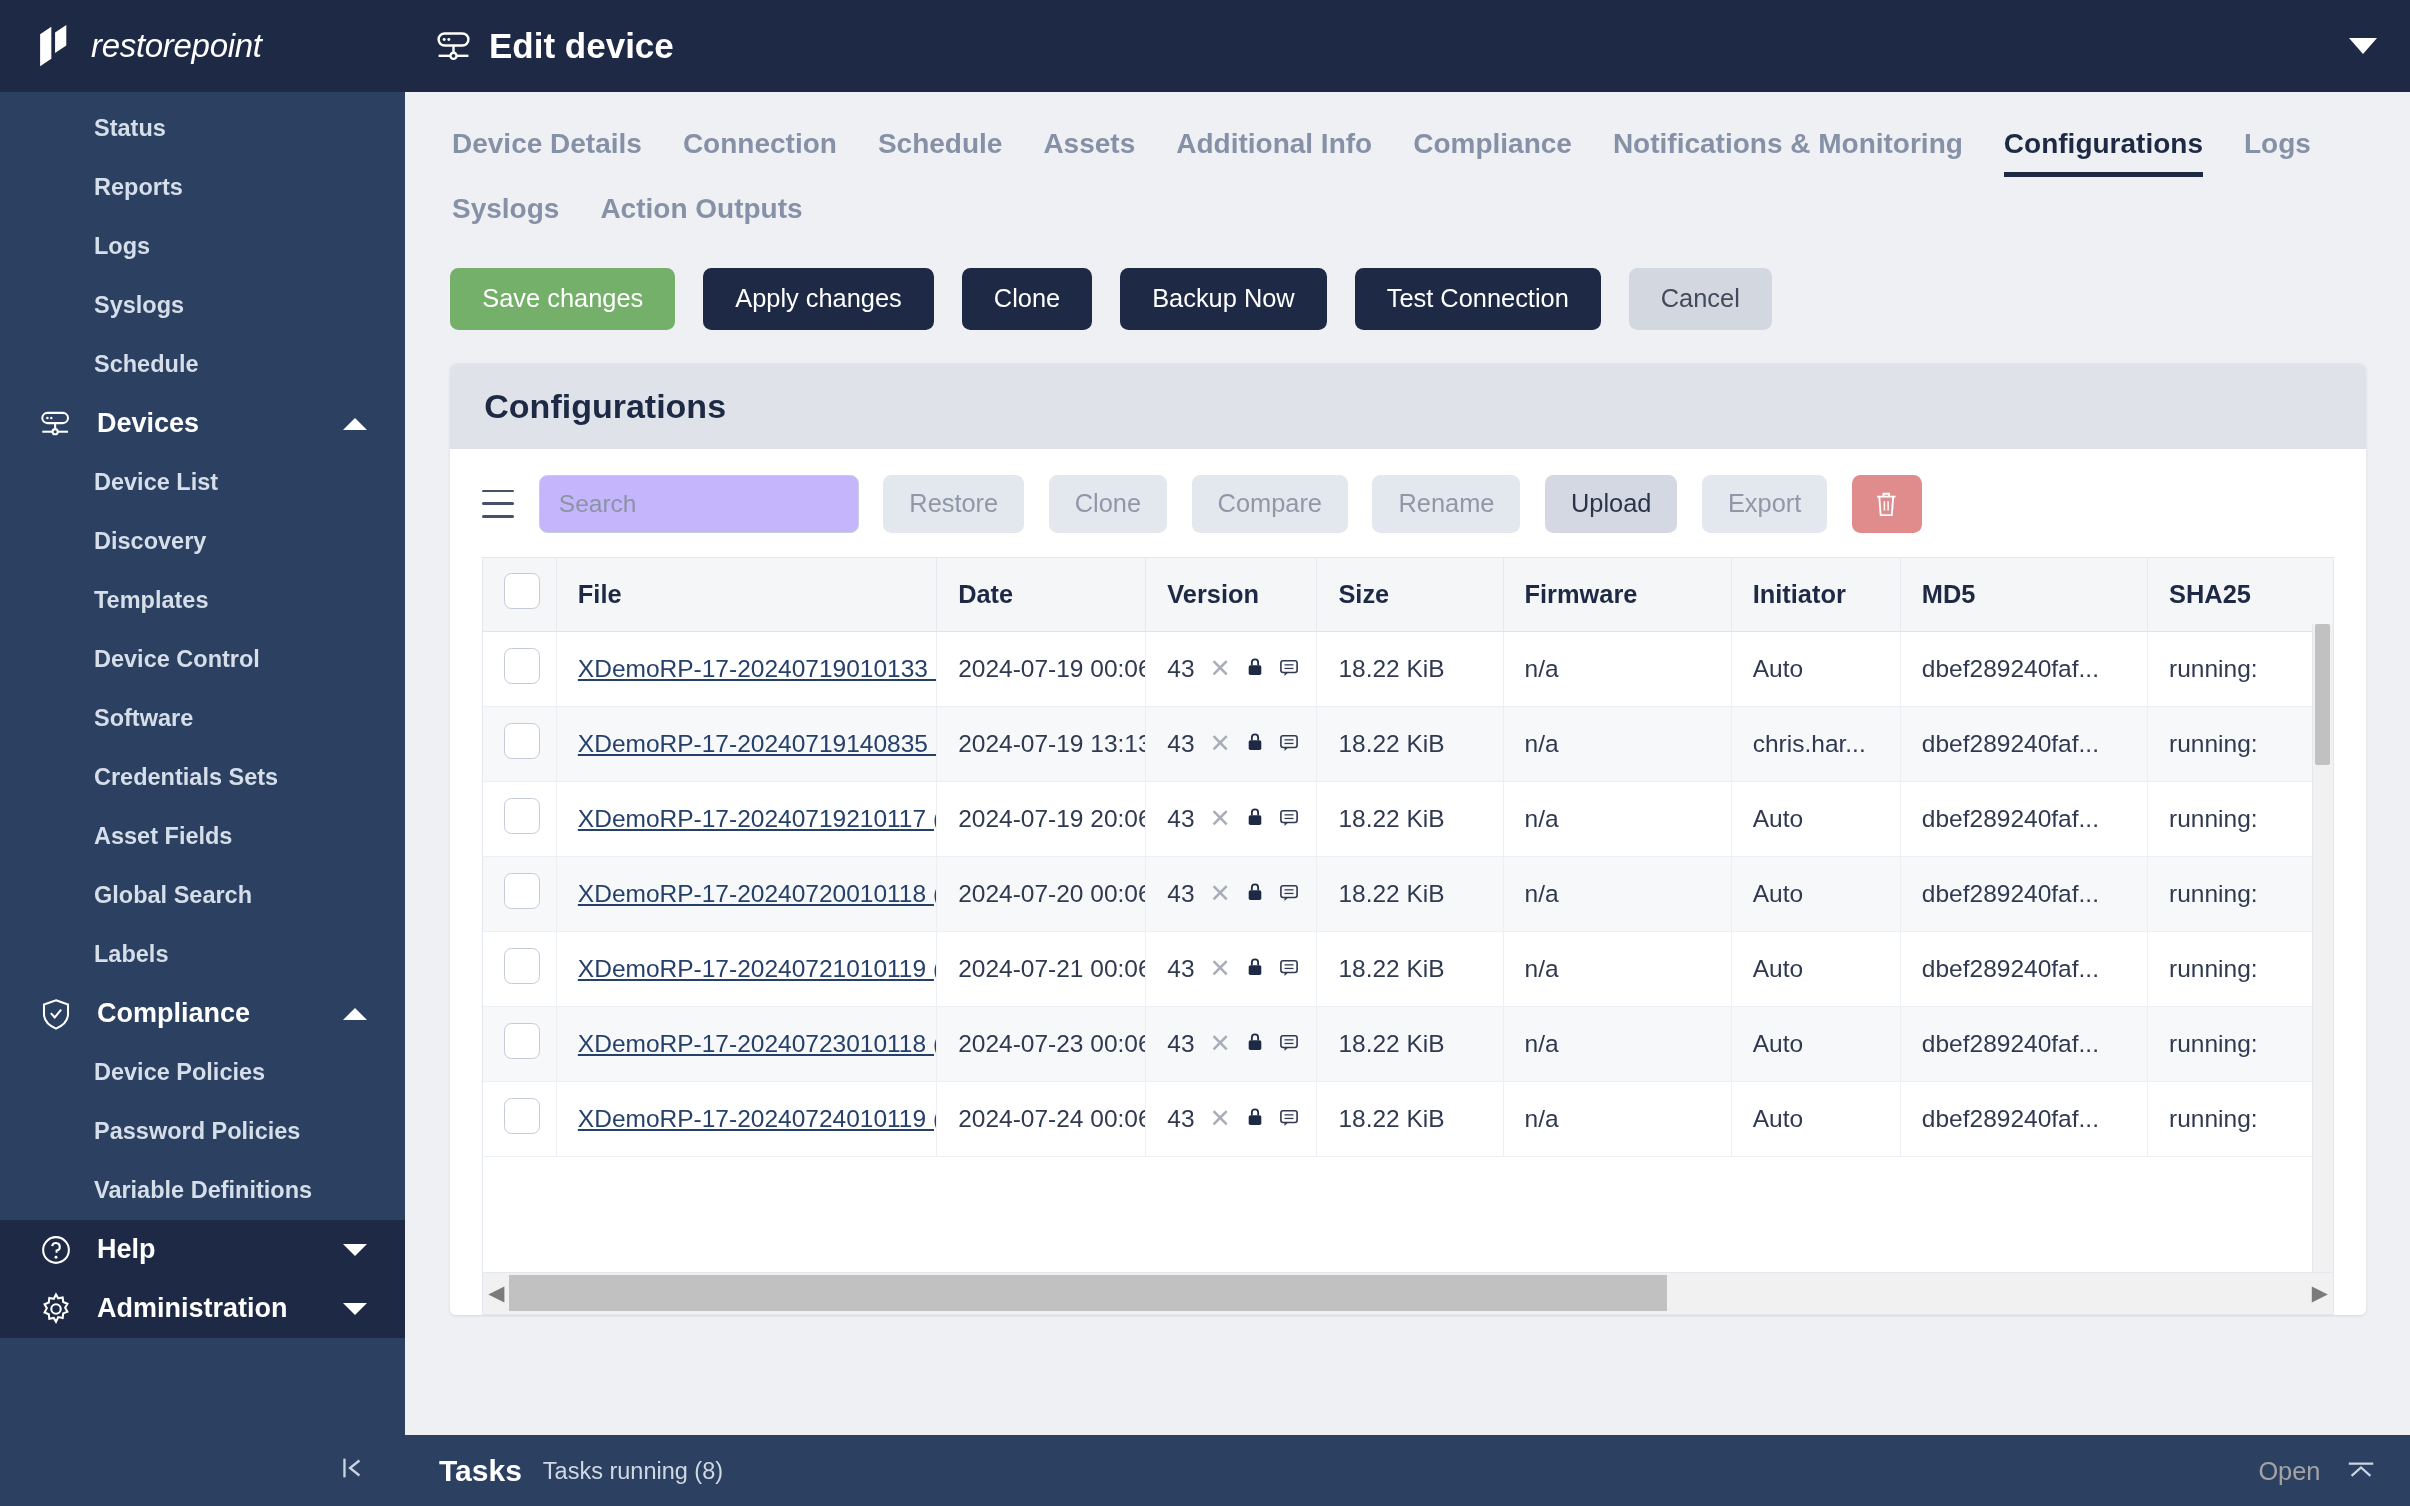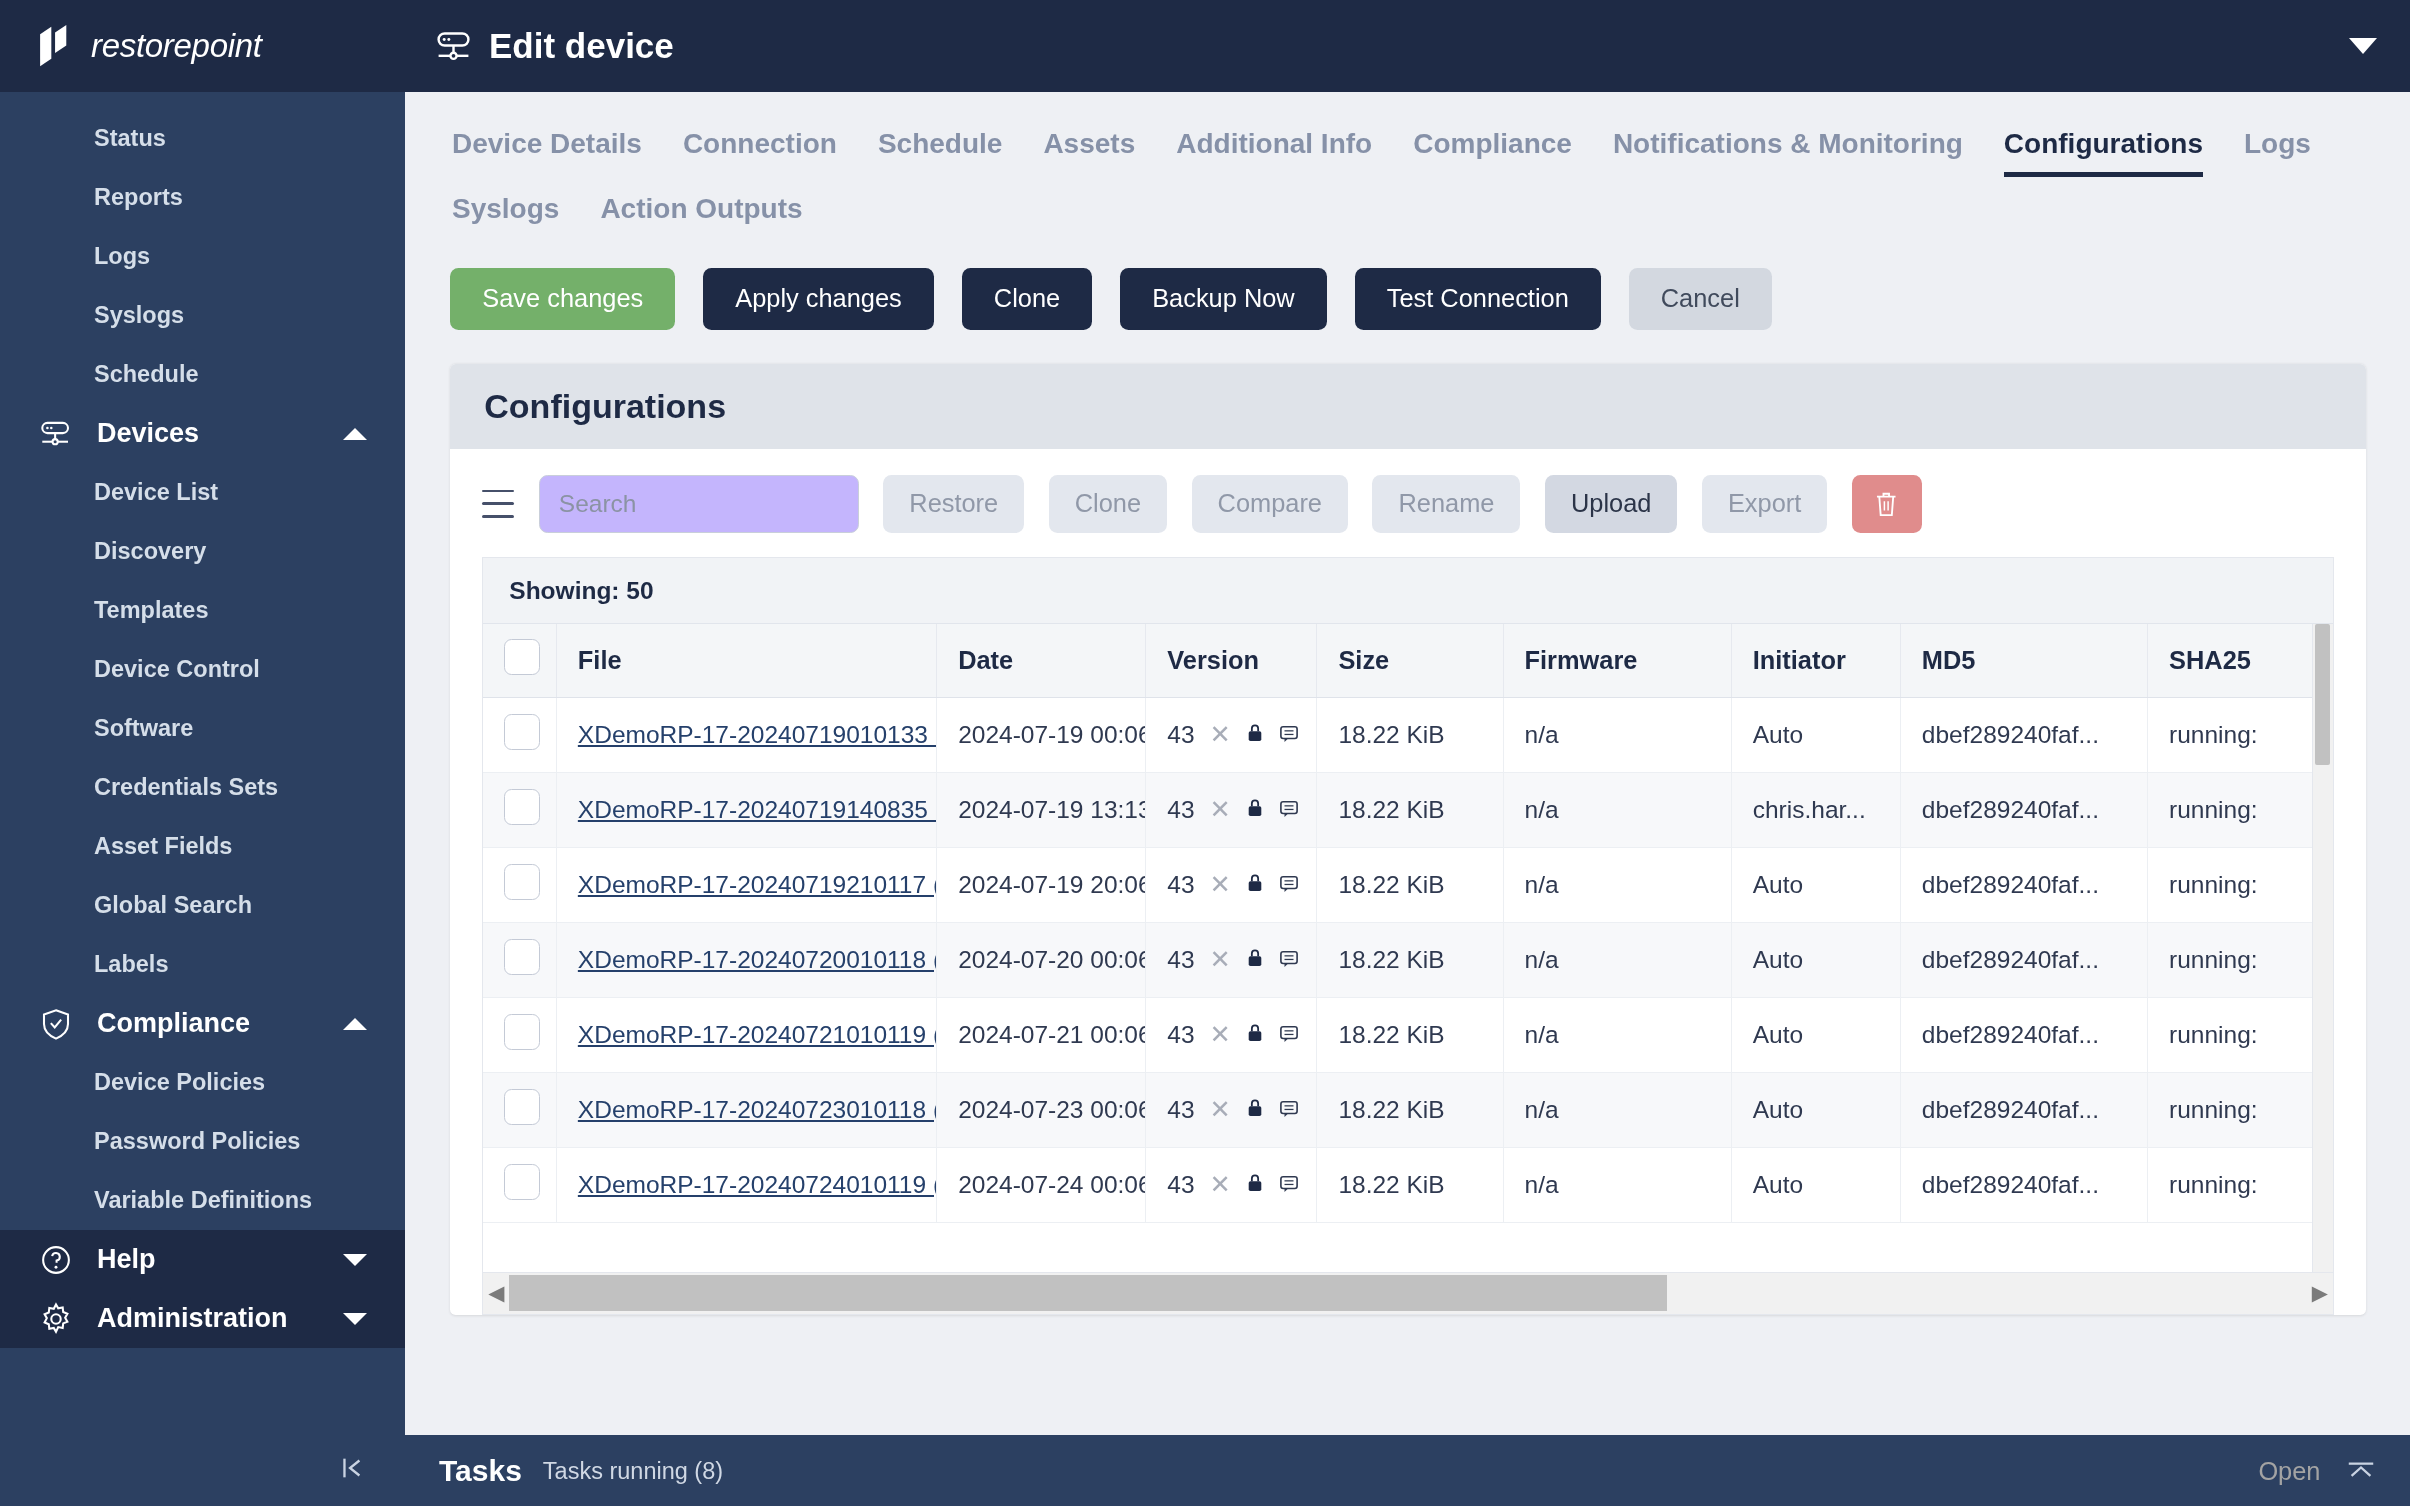"Status" .nav { padding-top: 17px -> 7px }
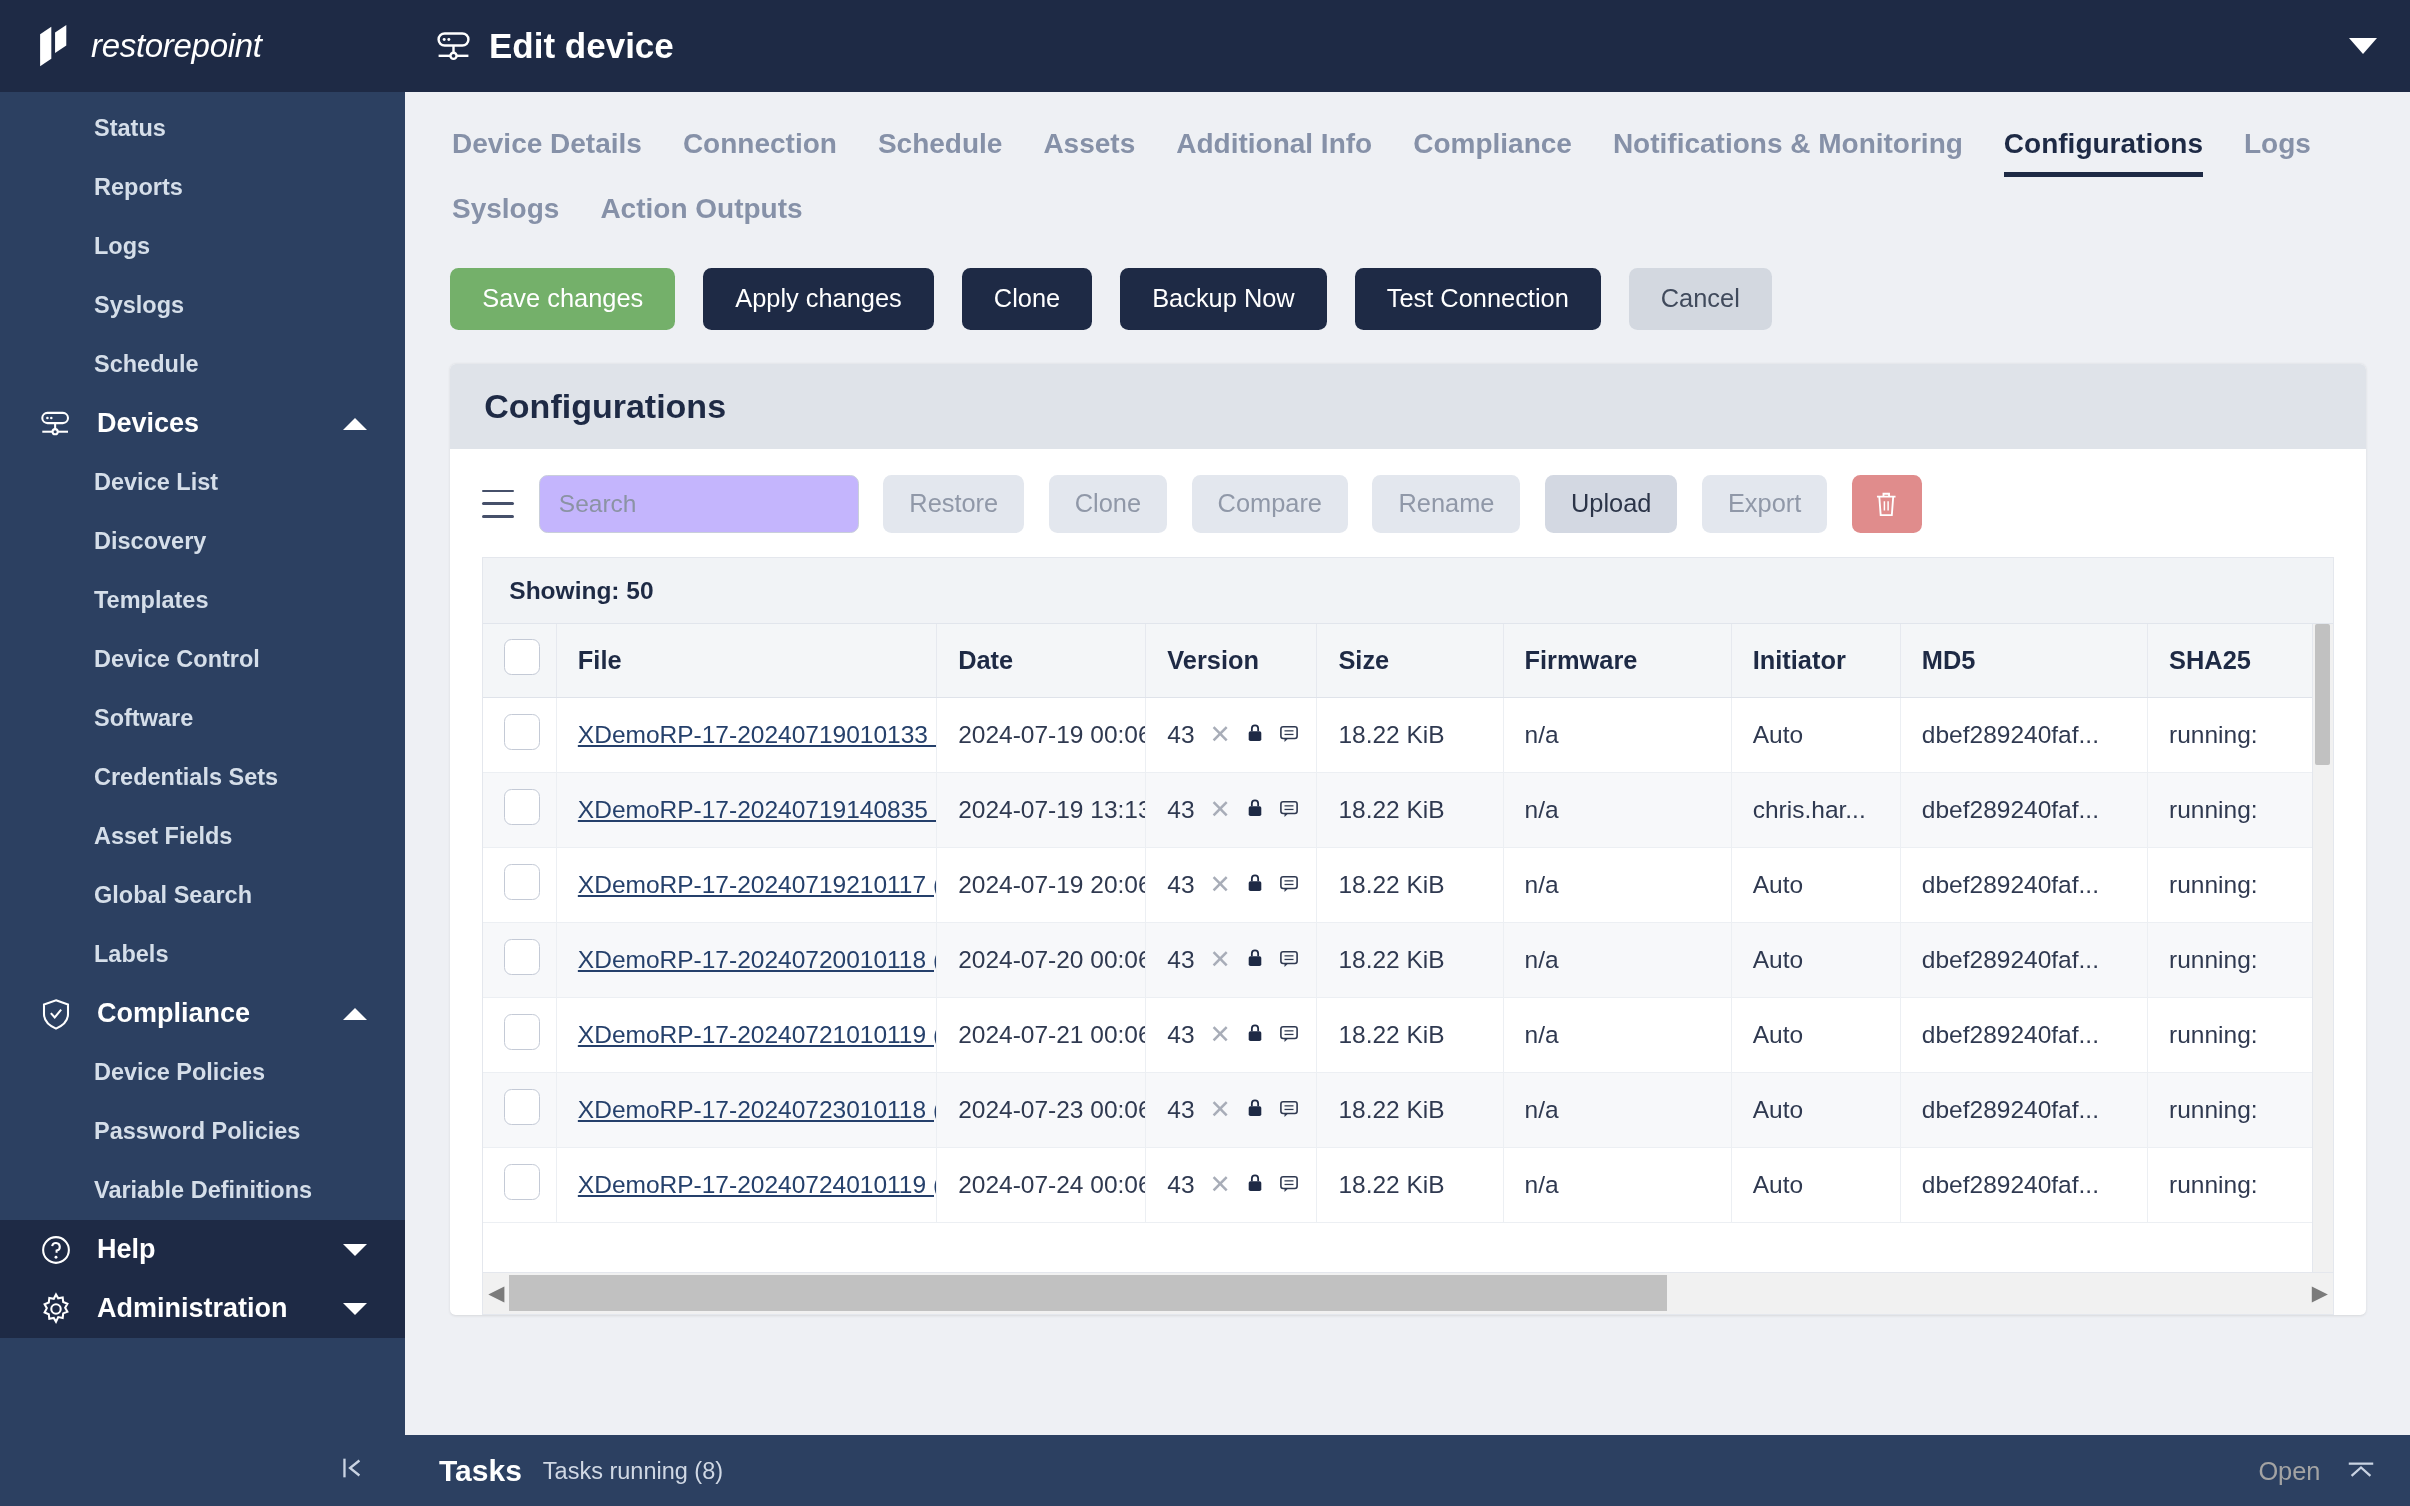"Showing: 50" div.showing { html: <div>Showing: 50</div> -> none }
